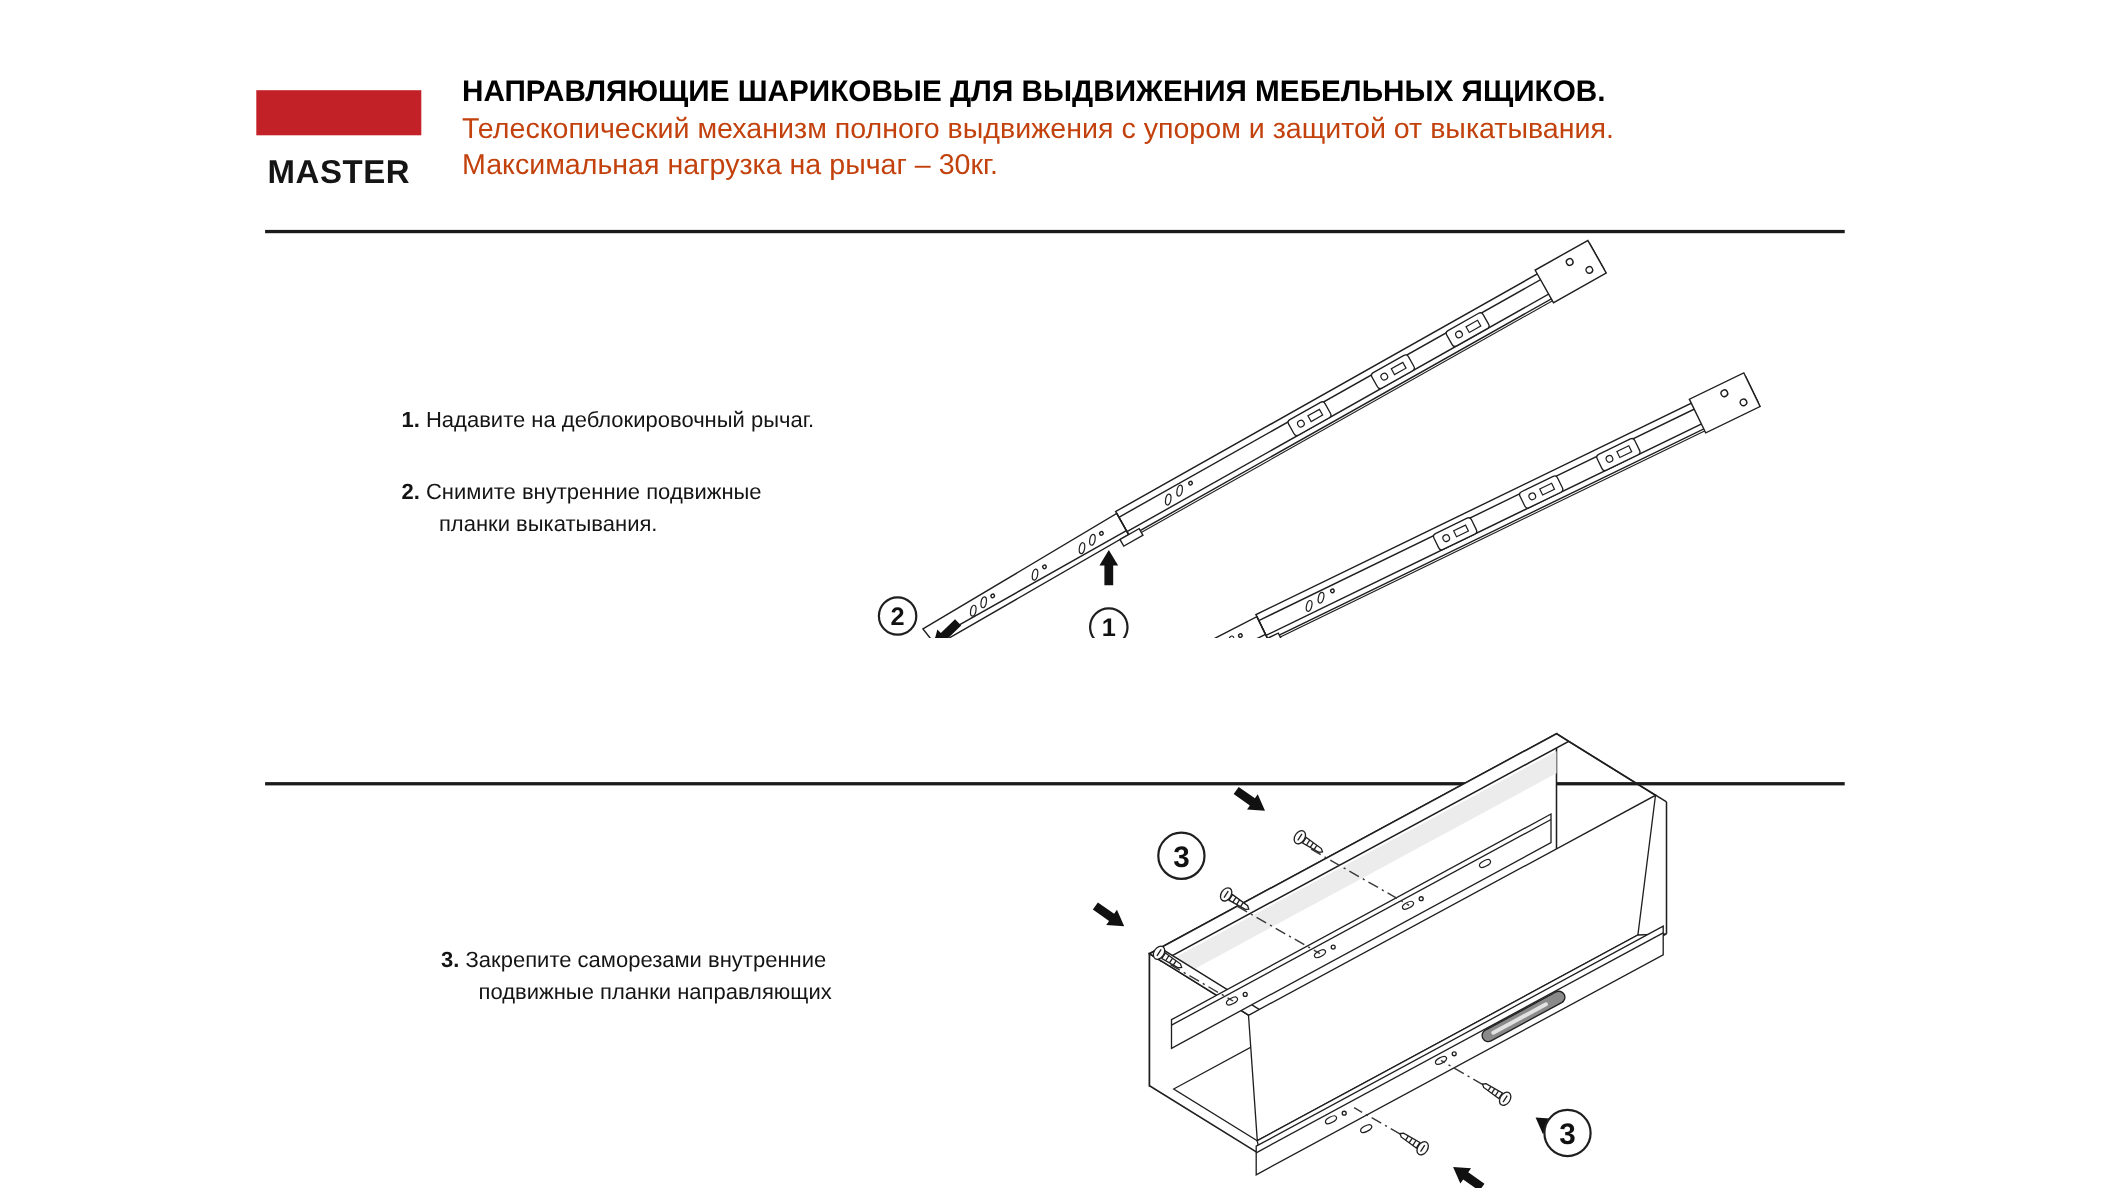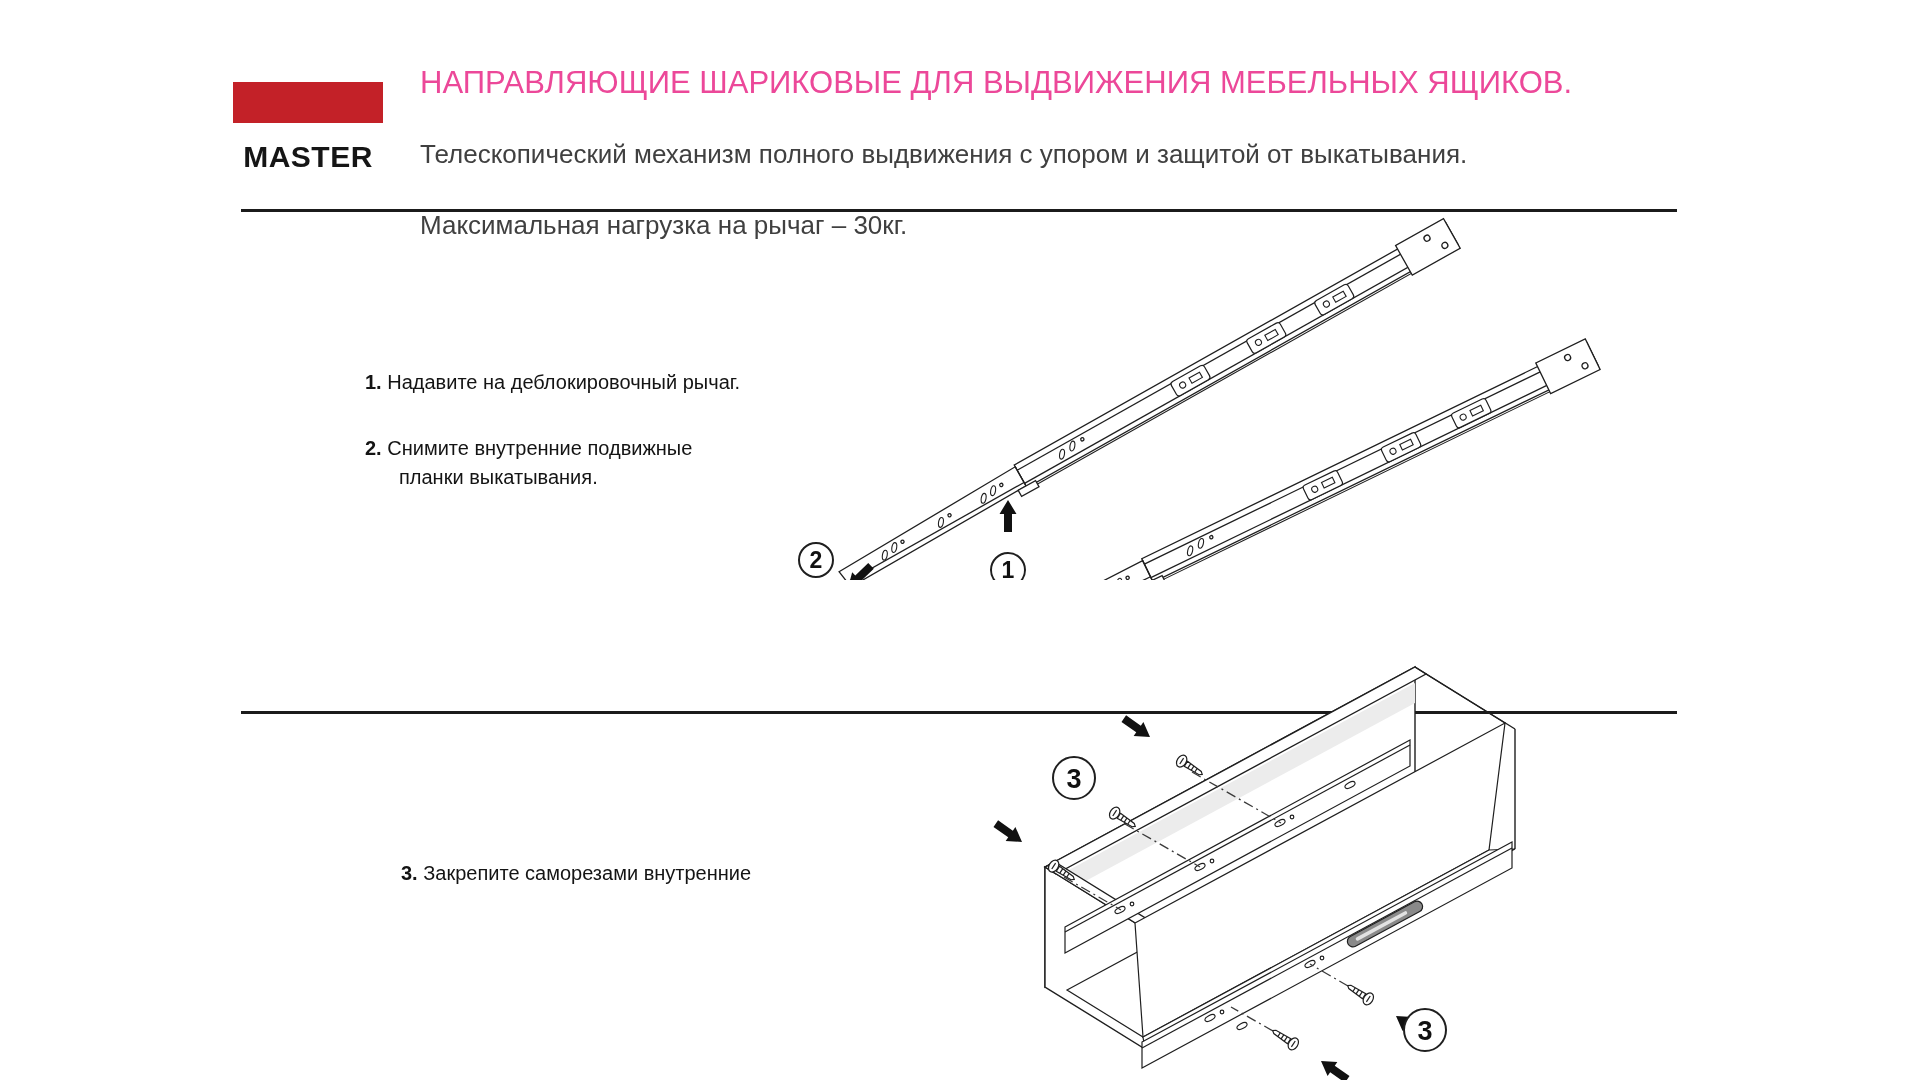"НАПРАВЛЯЮЩИЕ ШАРИКОВЫЕ ДЛЯ ВЫДВИЖЕНИЯ" .head-title { color: #ec4899 -> #000000; font-size: 31px -> 27px; font-weight: normal -> bold }
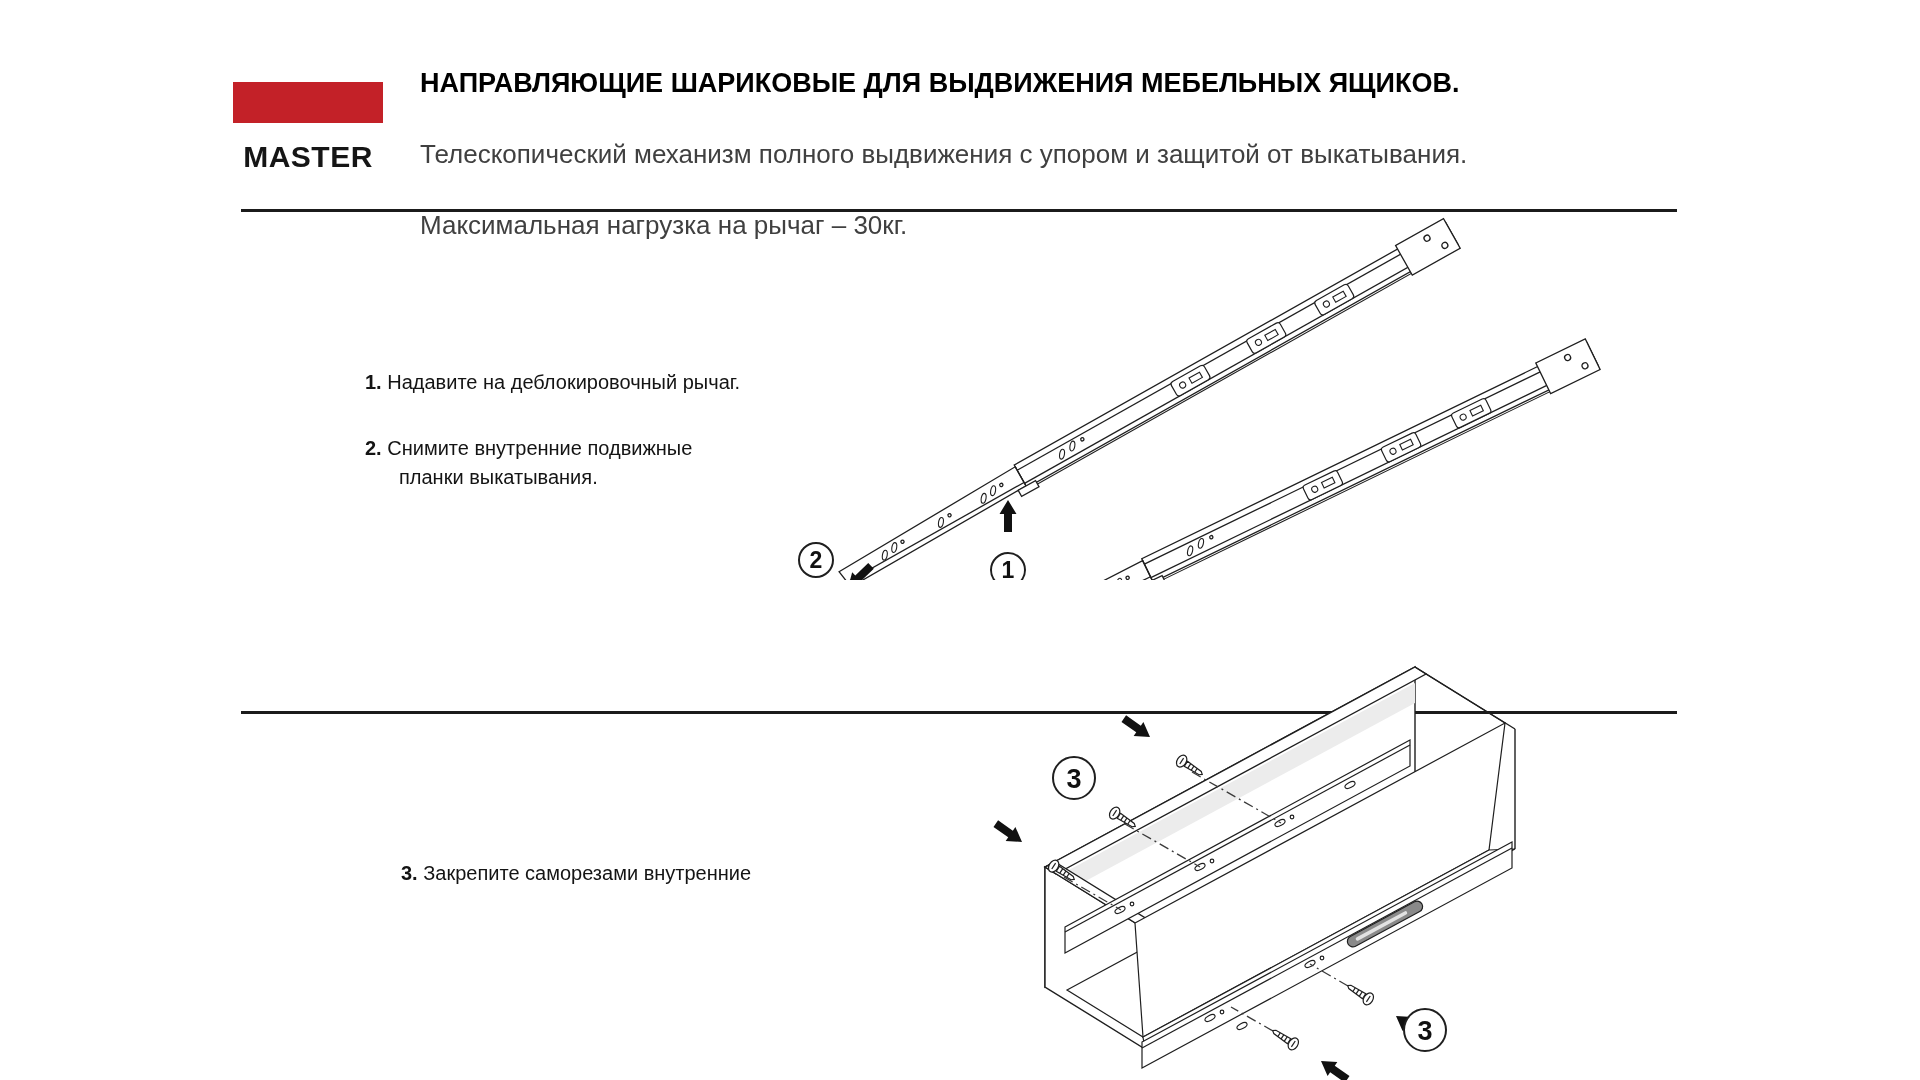"Телескопический механизм полного" .head-sub { color: #404040 -> #c2410c; margin-top: 38px -> none }
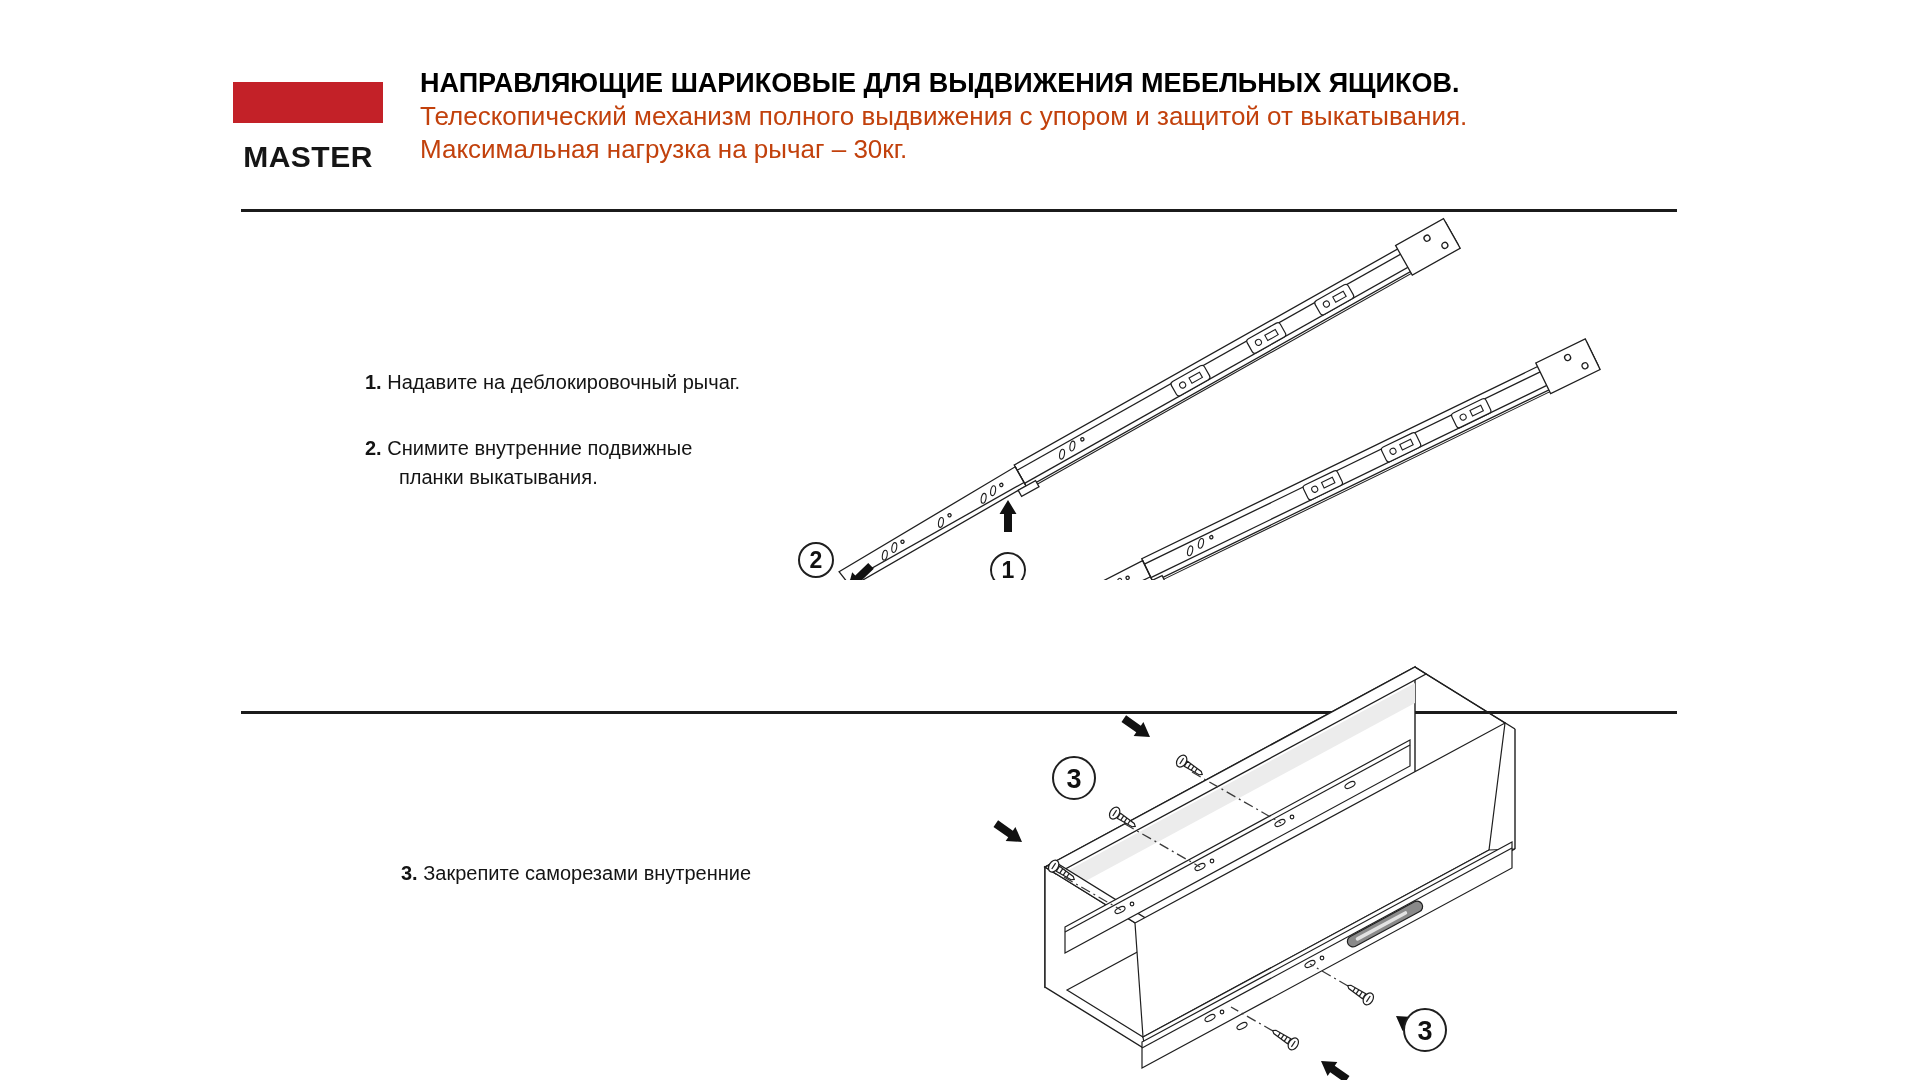"подвижные планки направляющих" div.step-cont { html: none -> <div>подвижные планки направляющих</div> }
